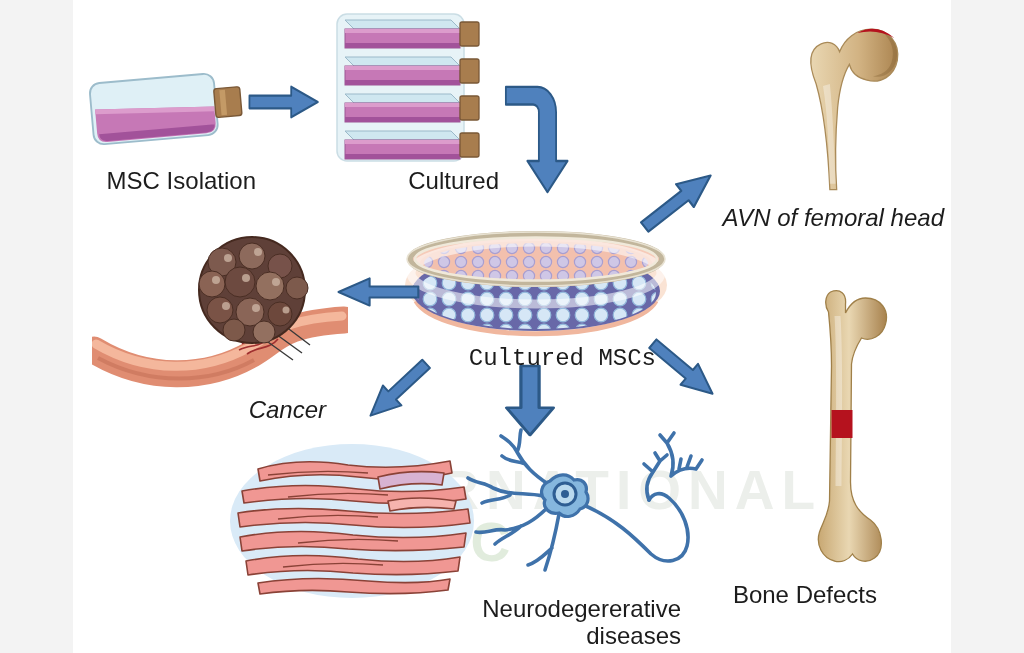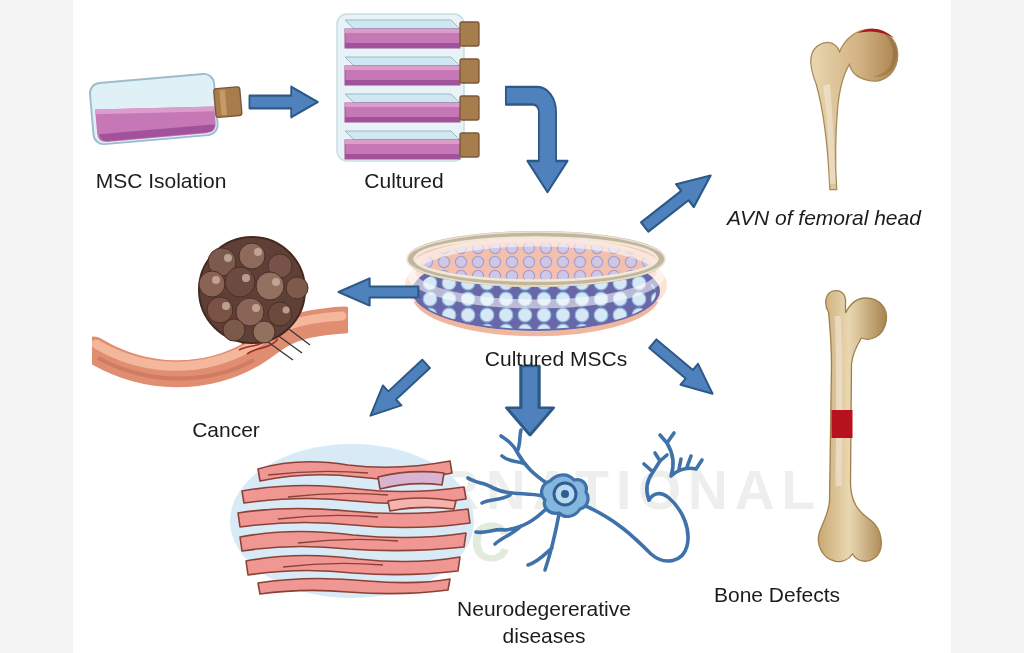"MSC Isolation" .lbl { font-size: 21px -> 24px; text-align: center -> right }
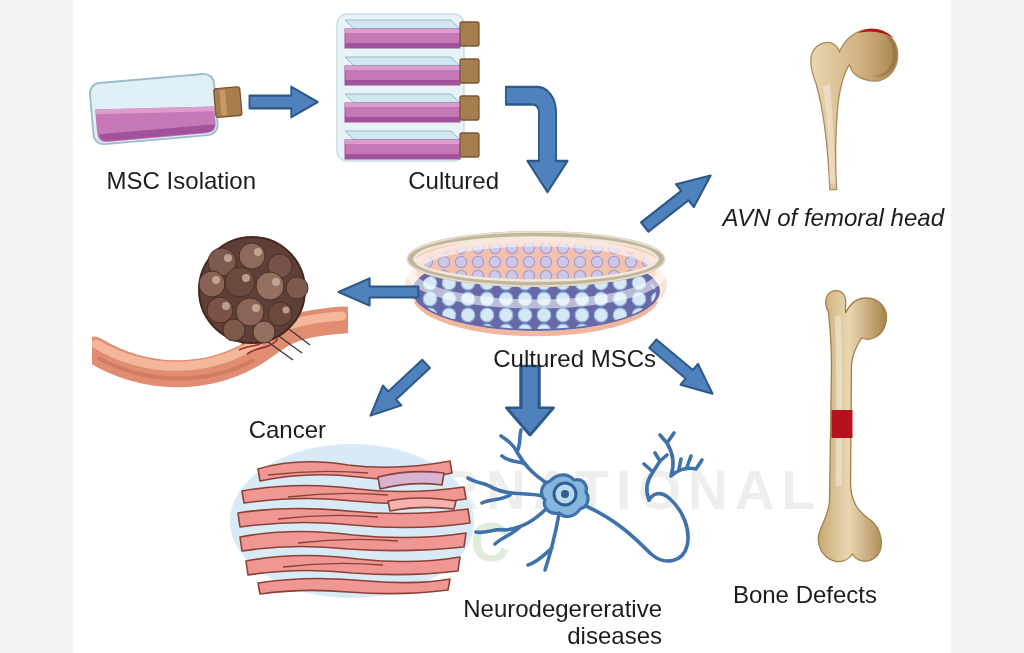"Cultured MSCs" div.lbl { font-family: none -> Liberation Mono, monospace }
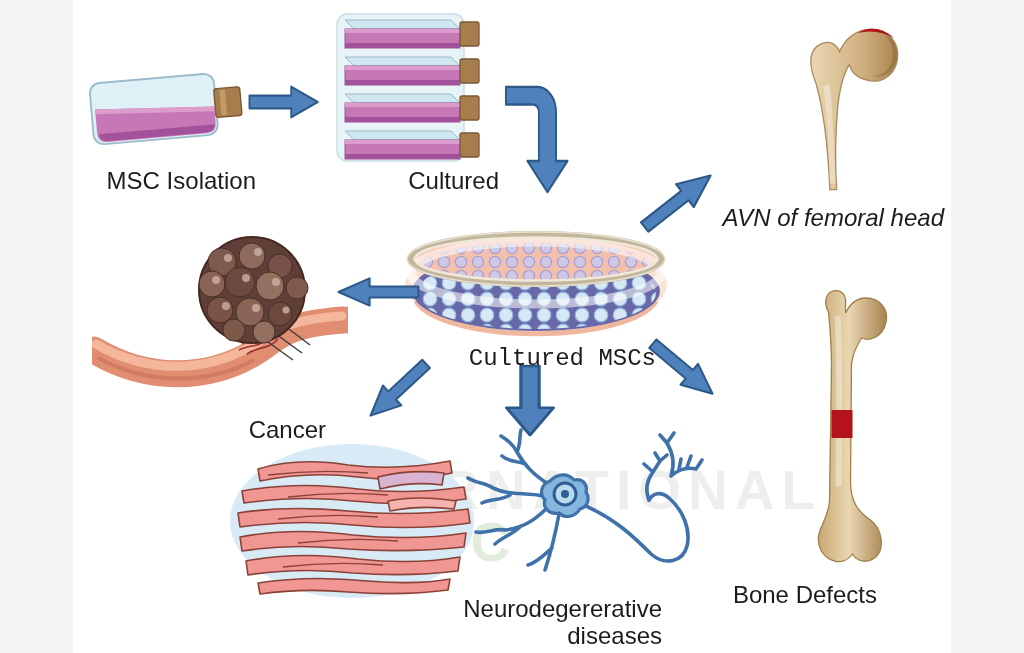"Cancer" div.lbl { font-style: none -> italic; top: 416px -> 396px }
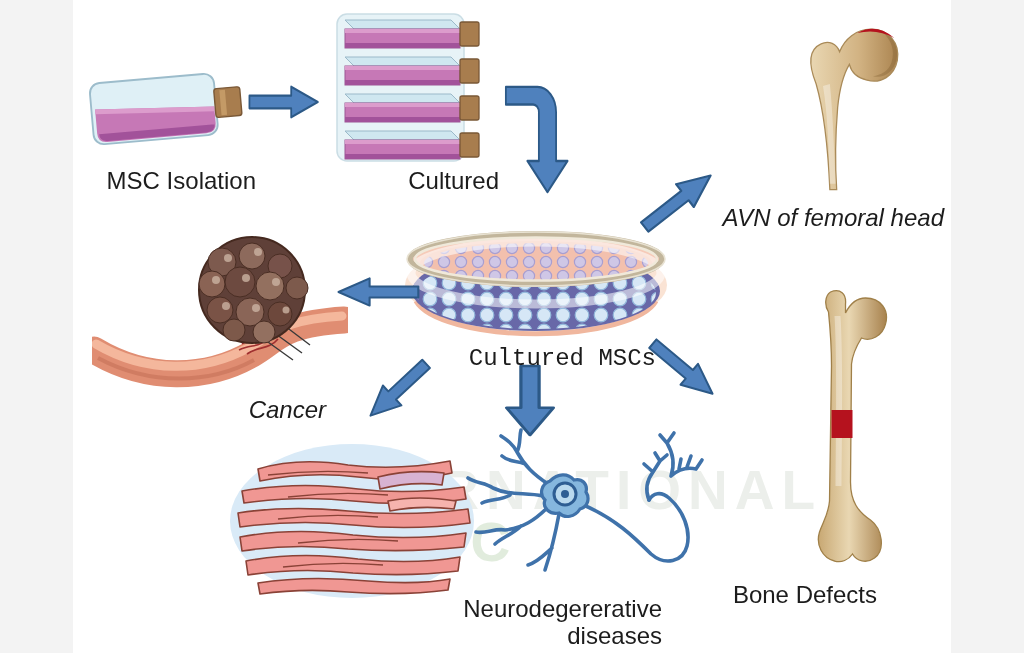"Neurodegererative" div.lbl { left: 426px -> 445px }
